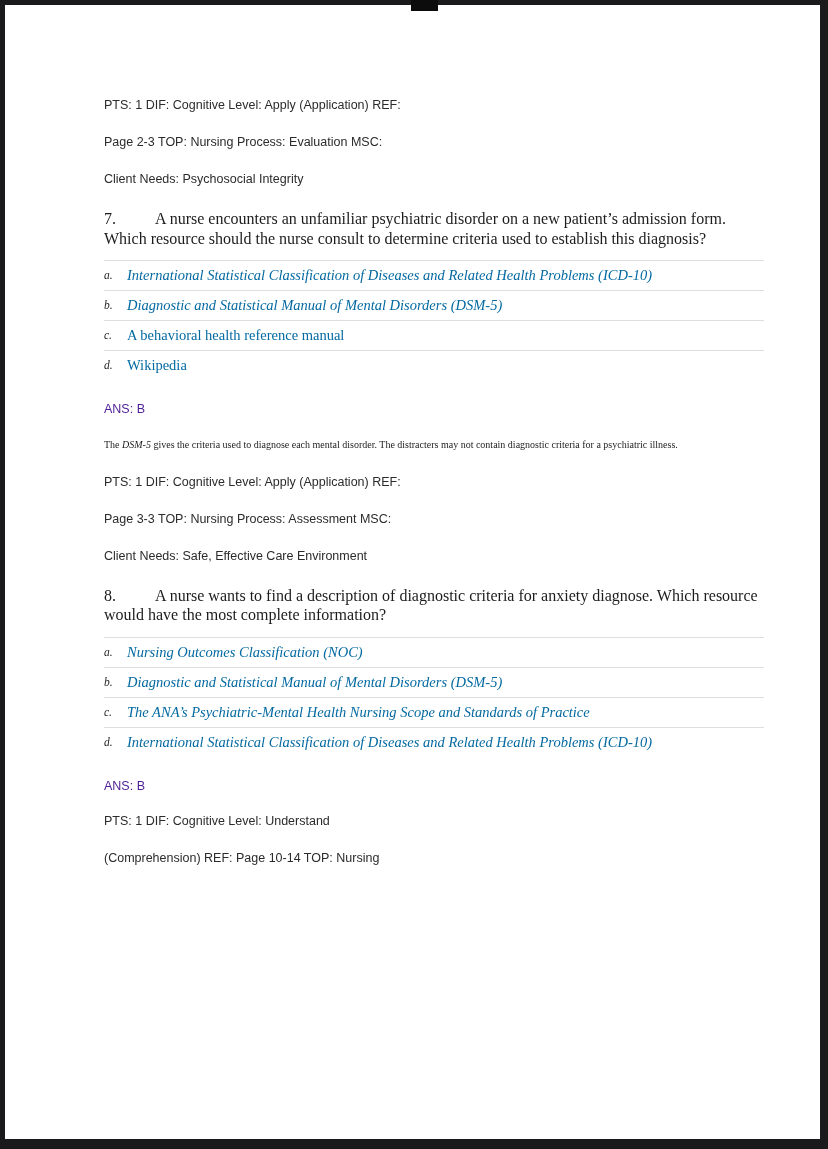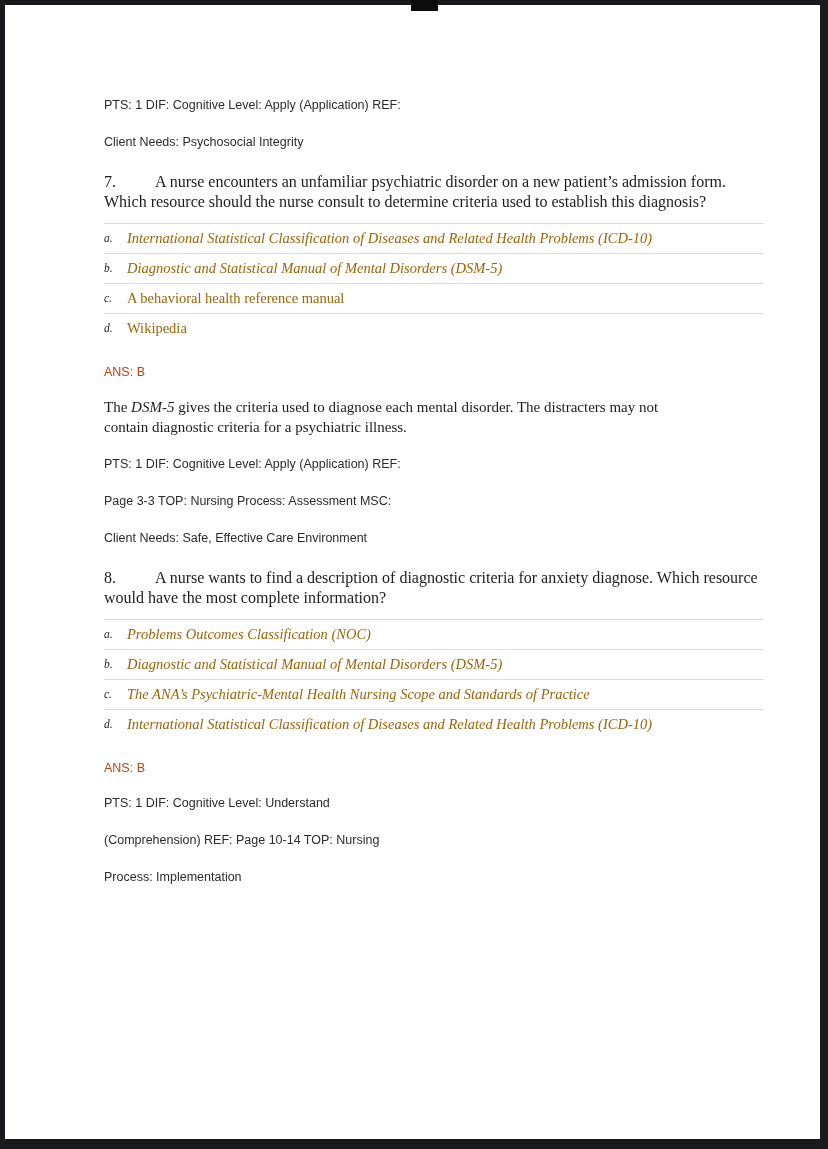"Page 2-3 TOP: Nursing Process:" p.meta-line { html: none -> <p>Page 2-3 TOP: Nursing Process: Evaluation MSC:</p> }
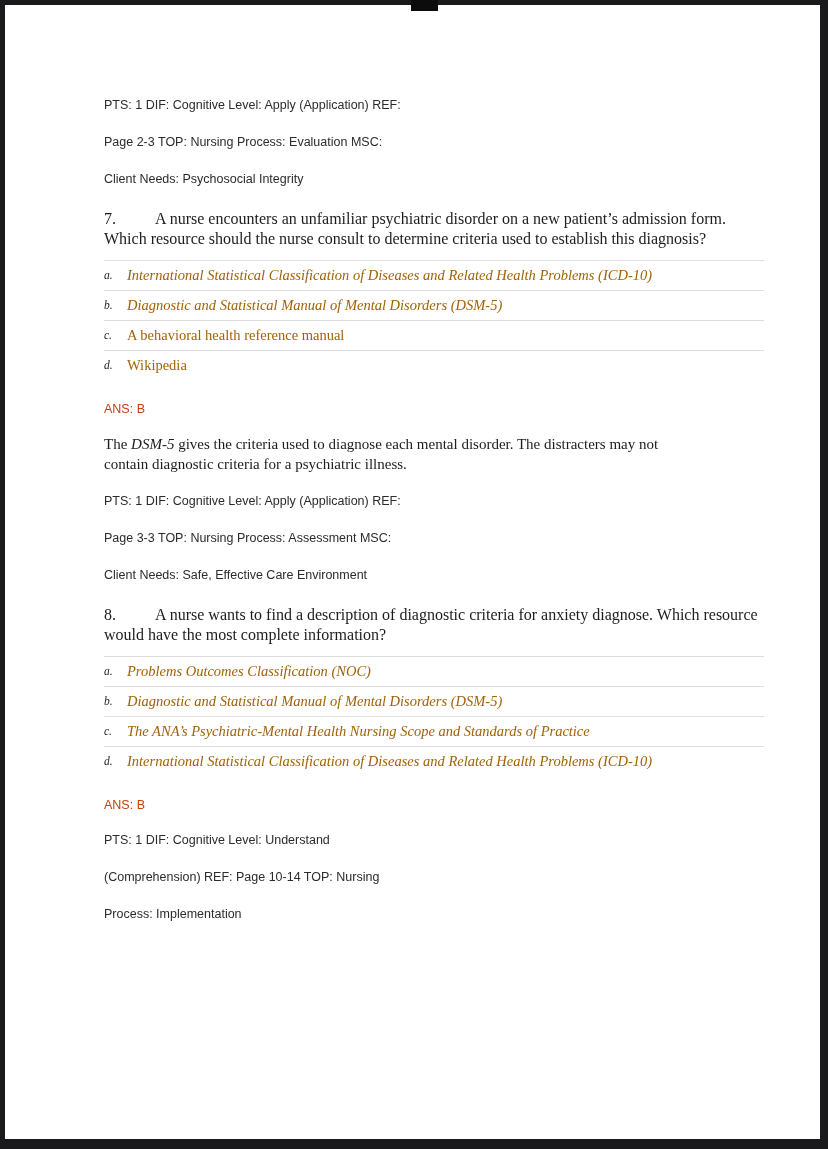"International Statistical Classification" .opt-text { color: #a16207 -> #0369a1 }
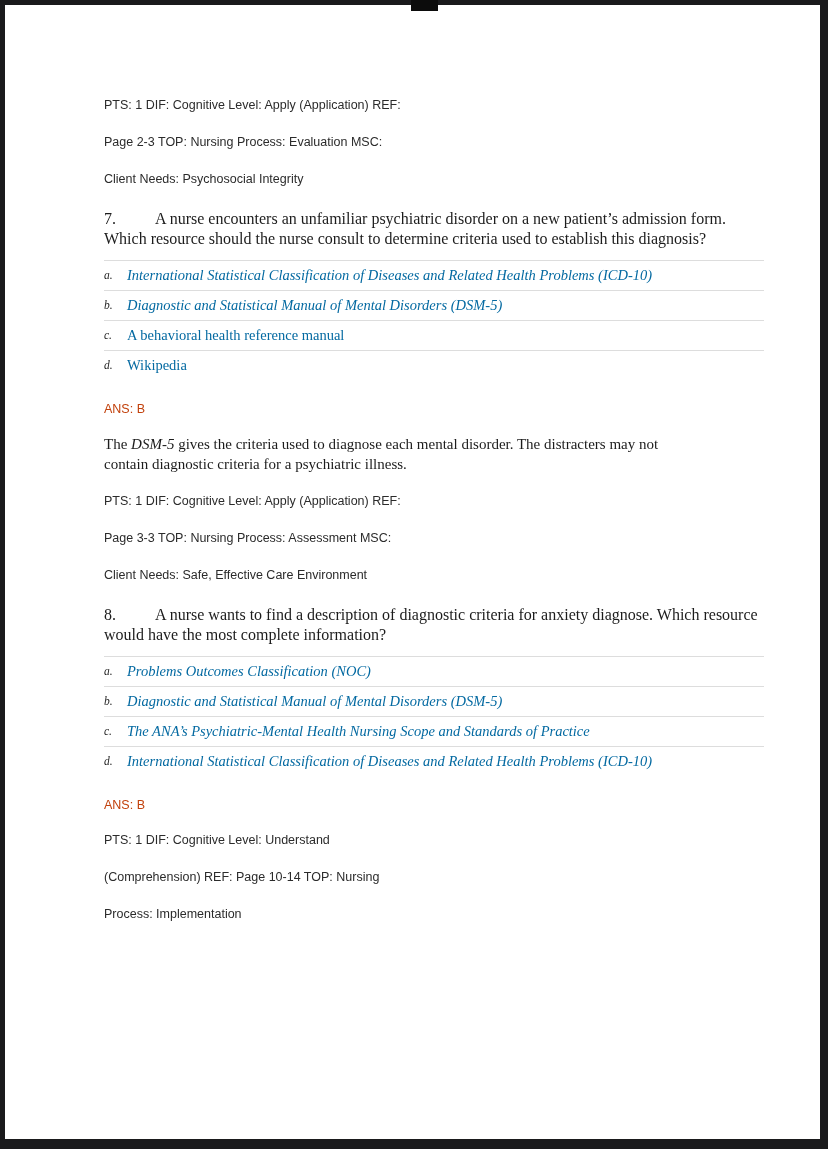"ANS: B" .ans-line { color: #c2410c -> #4c1d95 }
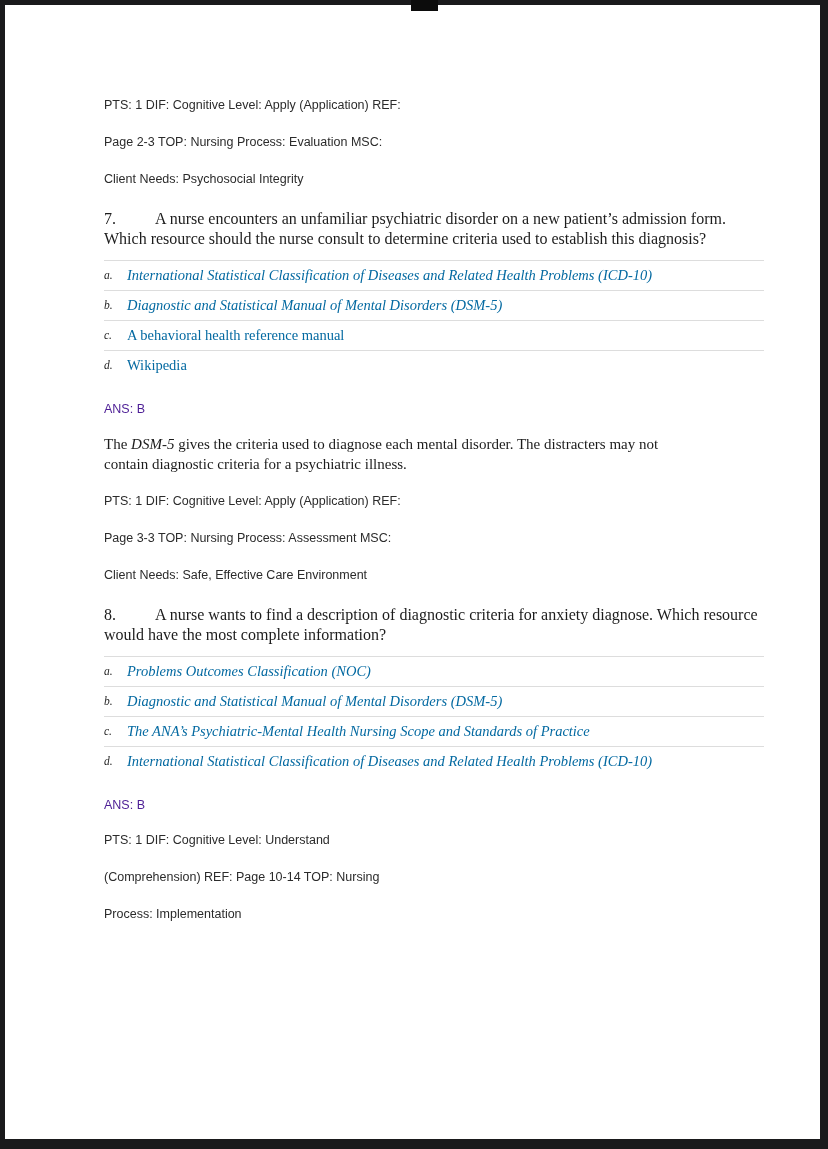"The DSM-5 gives the criteria" .rationale { font-size: 15px -> 10px }
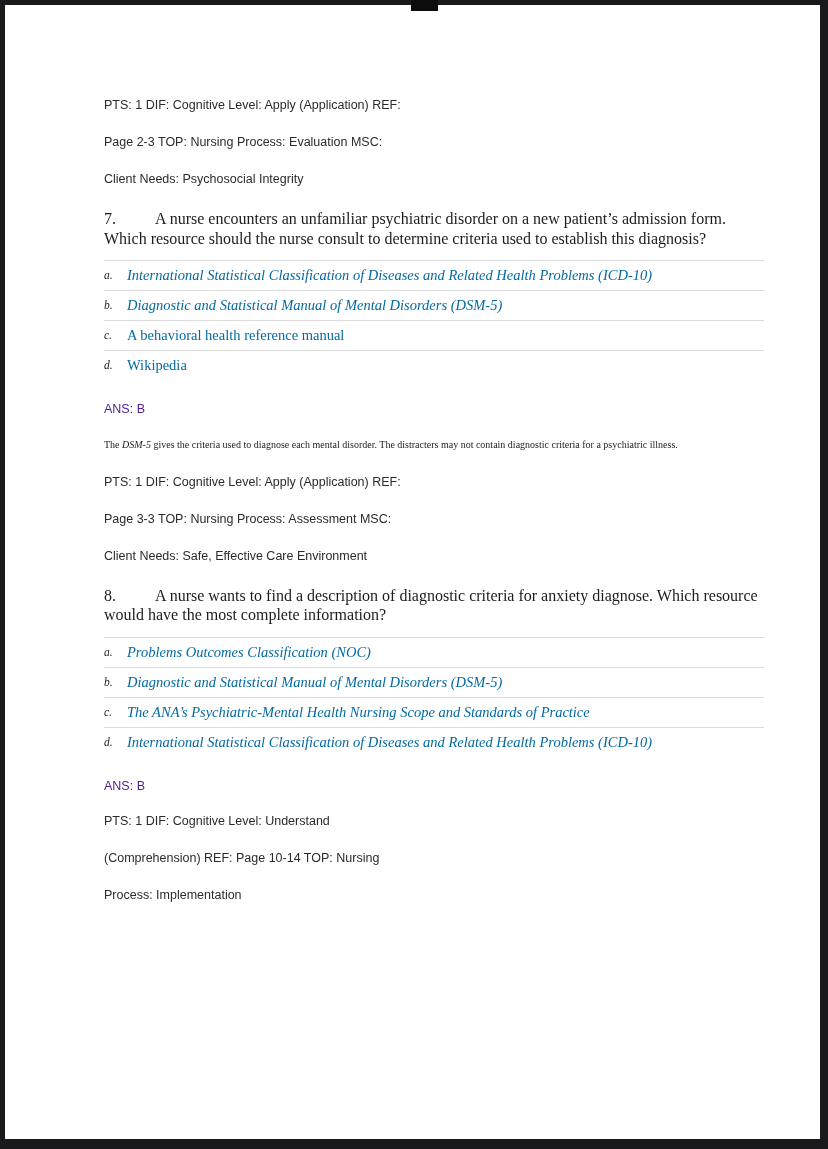"Problems Outcomes Classification (NOC)" span.opt-text { text: Problems -> Nursing }
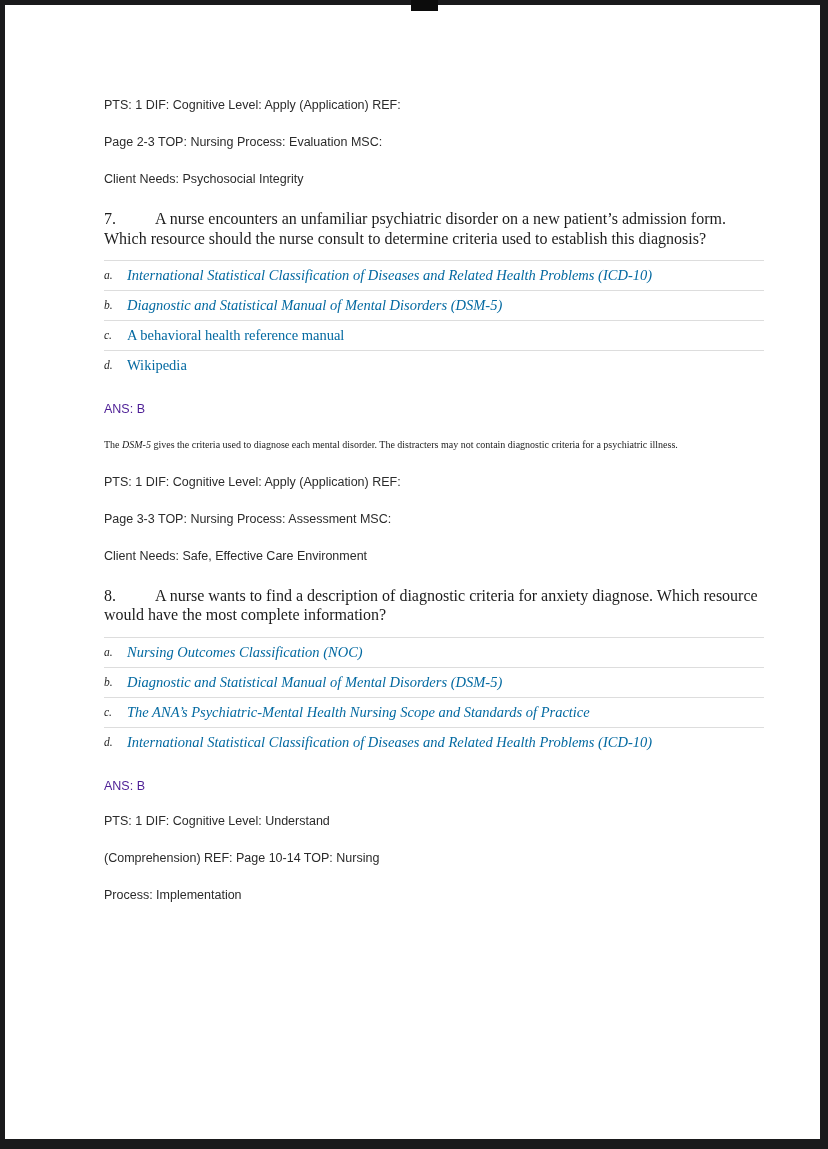"Process: Implementation" p.meta-line { html: <p>Process: Implementation</p> -> none }
